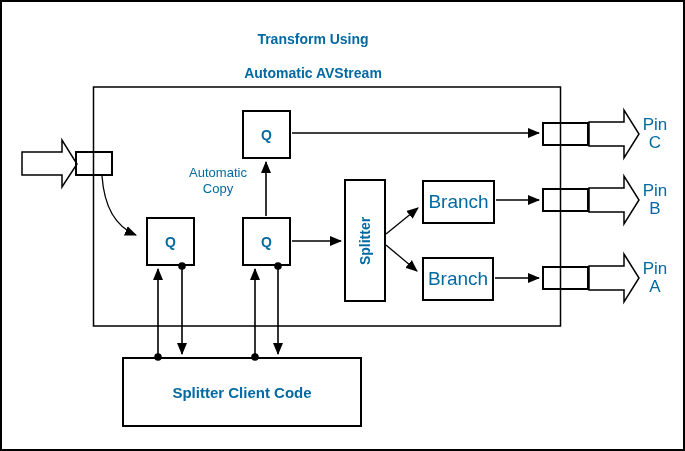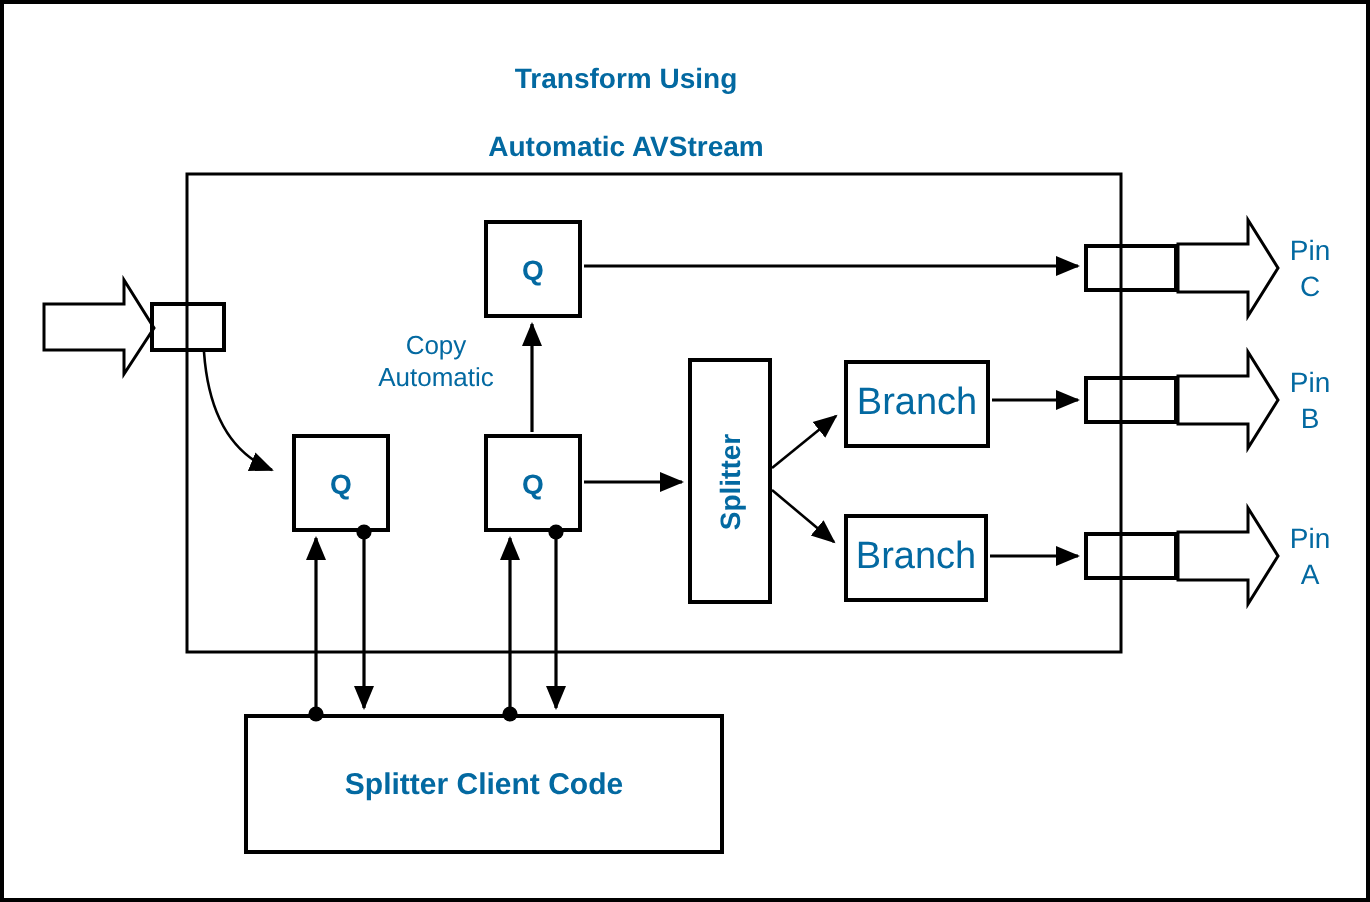"Pin" .pin-label { font-size: 14px -> 17px }
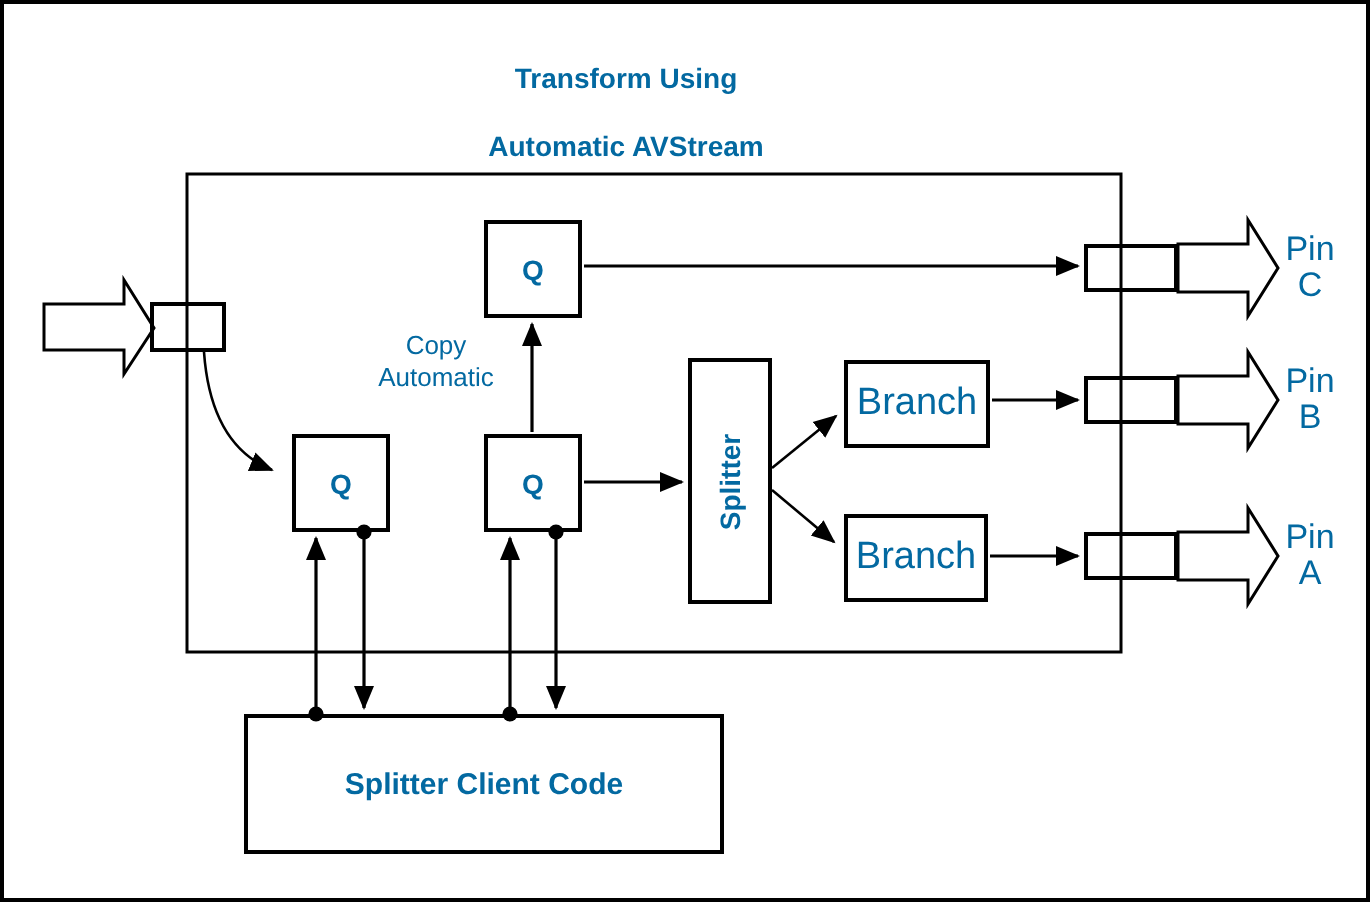"Copy" div { order: before "Automatic" -> after "Automatic" }
